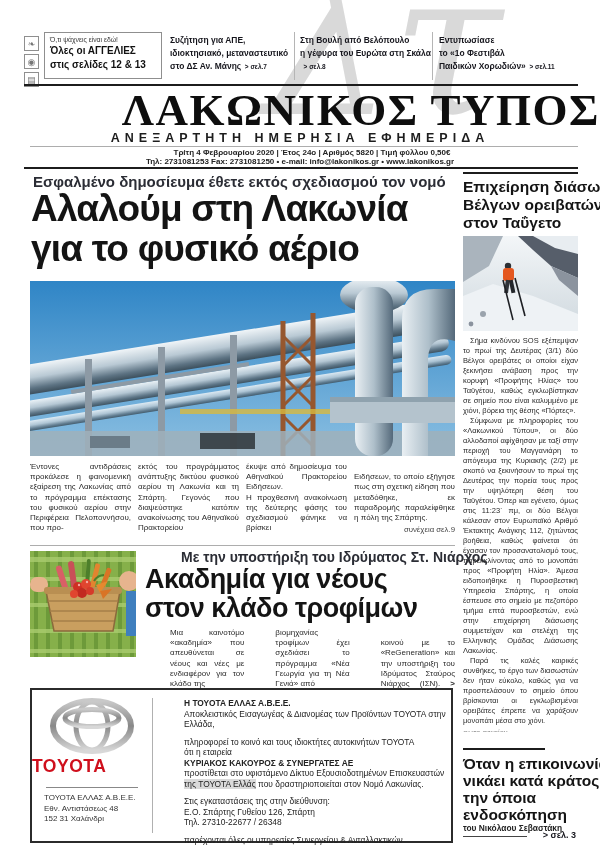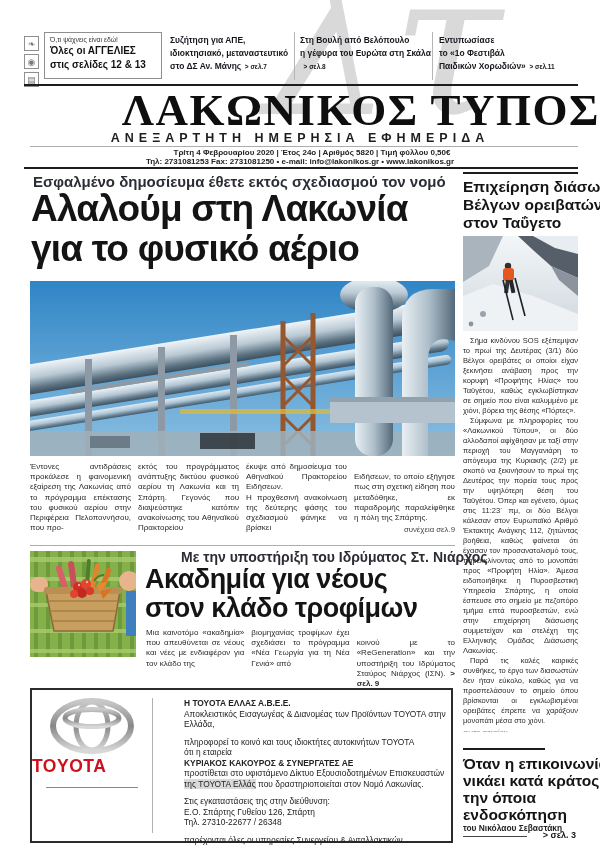"Μια καινοτόμο «ακαδημία» που απευθύνεται" .cols2 .col { margin-left: none -> 24px }
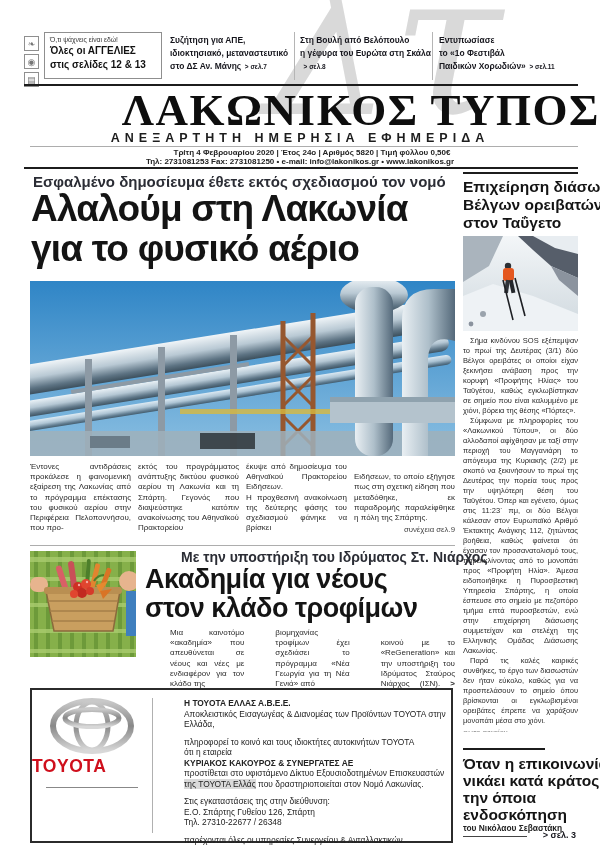"ΤΟΥΟΤΑ ΕΛΛΑΣ Α.Β.Ε.Ε." div.ad-addr { html: none -> <div>ΤΟΥΟΤΑ ΕΛΛΑΣ Α.Β.Ε.Ε. Εθν. Αντιστάσεως 48 152 31 Χαλάνδρι</div> }
